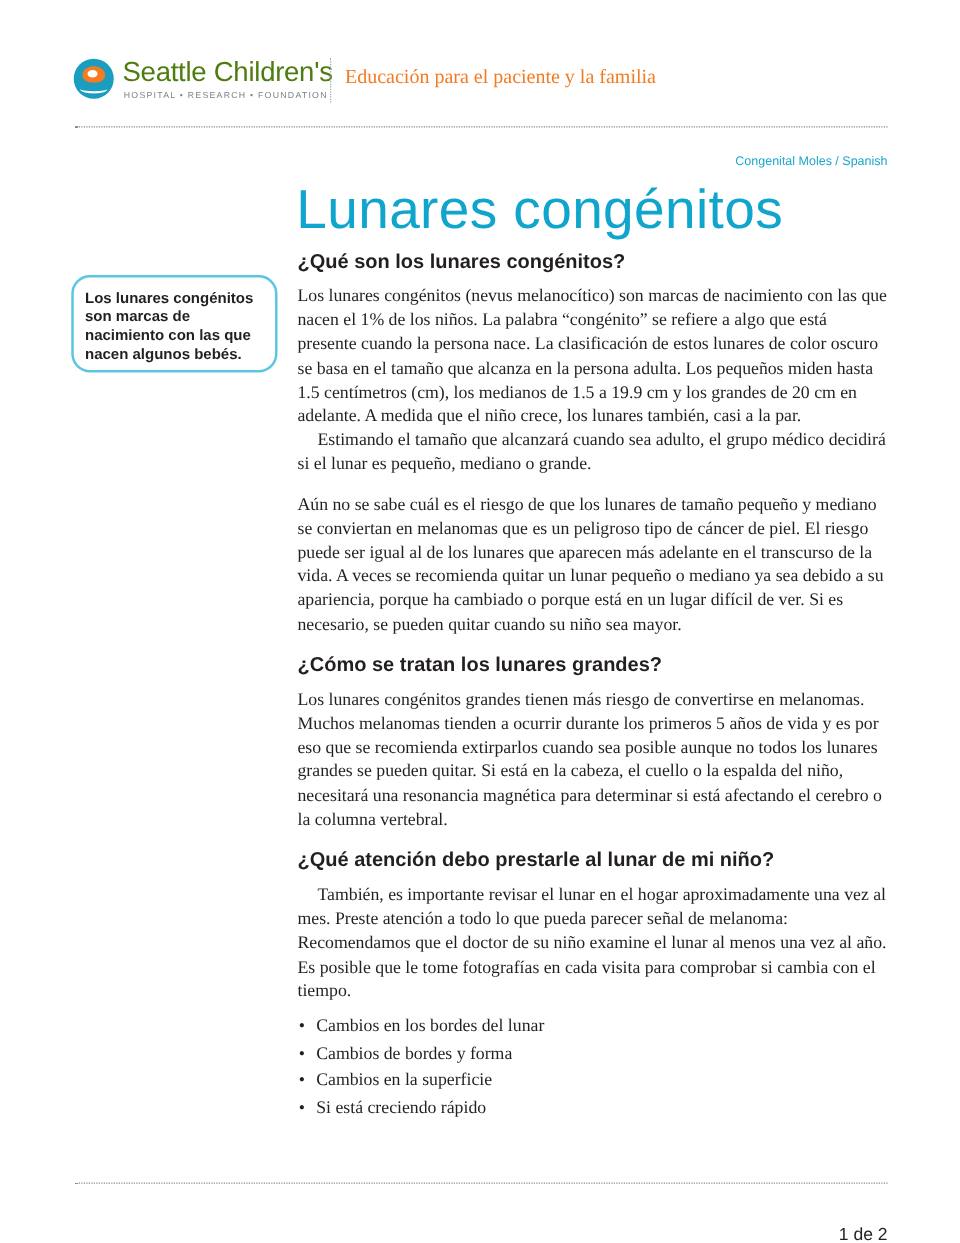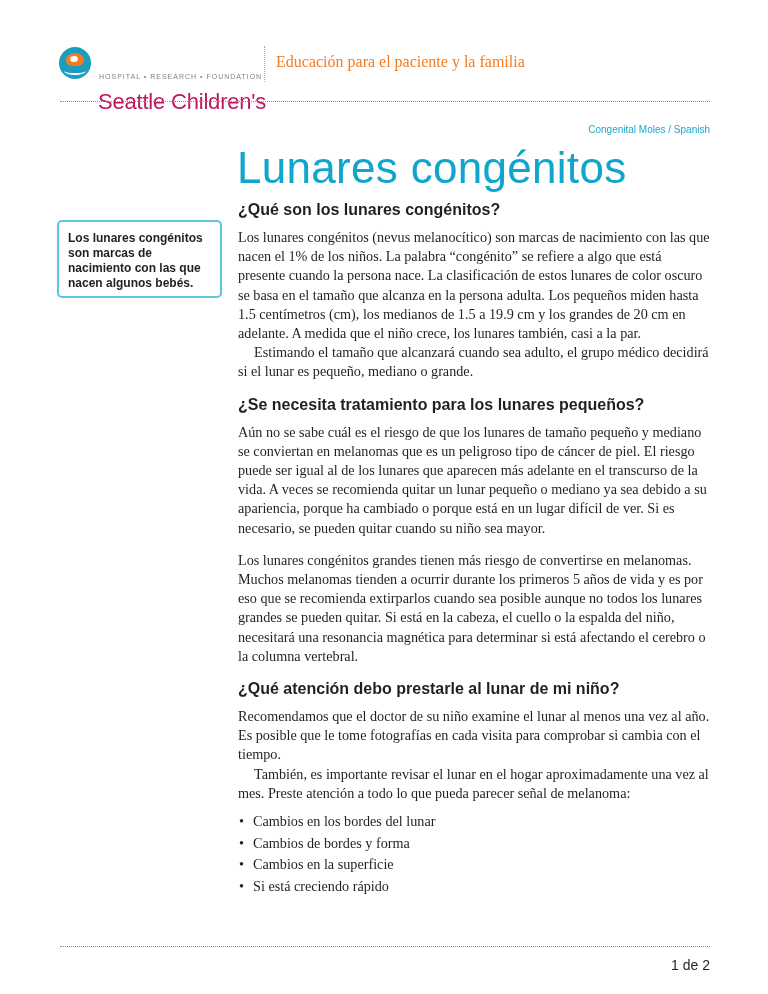"Seattle Children's" .brand-name { color: #be185d -> #4d7c0f; margin-top: 44px -> none }
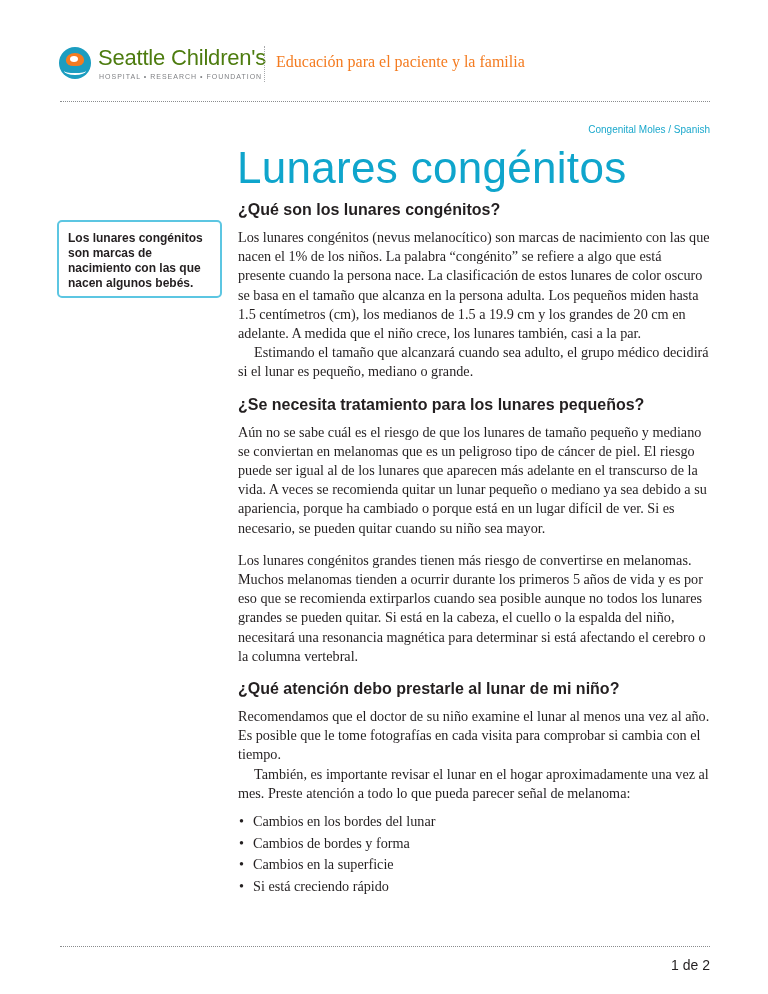"Los lunares congénitos son marcas" .callout { border-radius: 5px -> 15px }
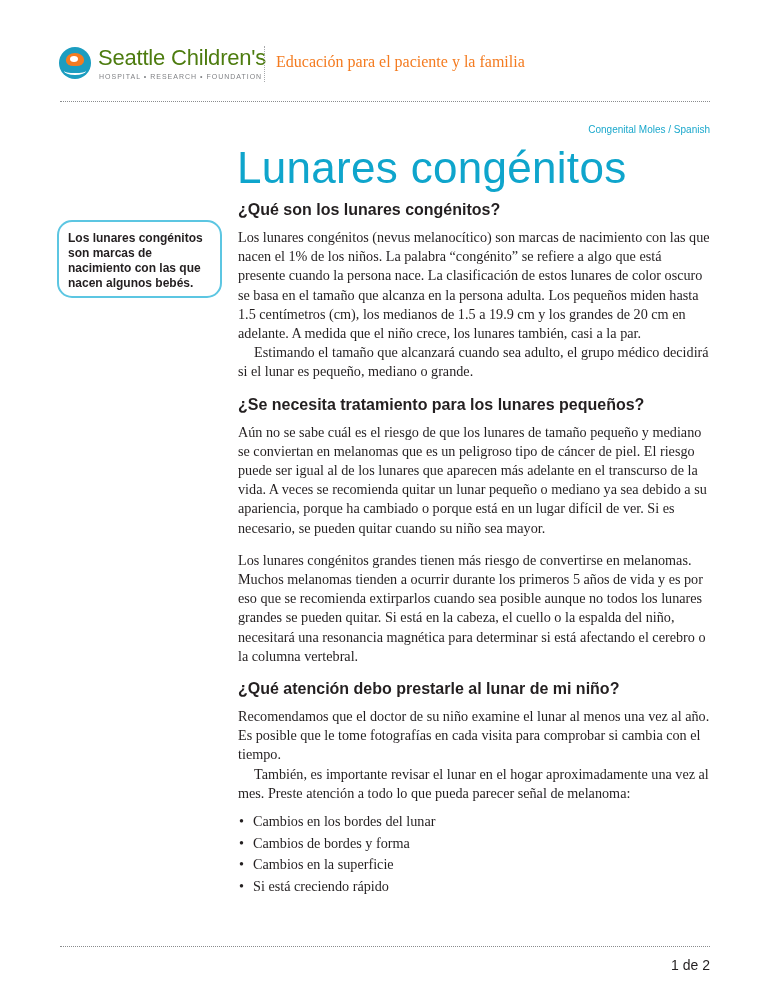"¿Se necesita tratamiento para los" h2.sec-heading { html: <h2>¿Se necesita tratamiento para los lunares pequeños?</h2> -> none }
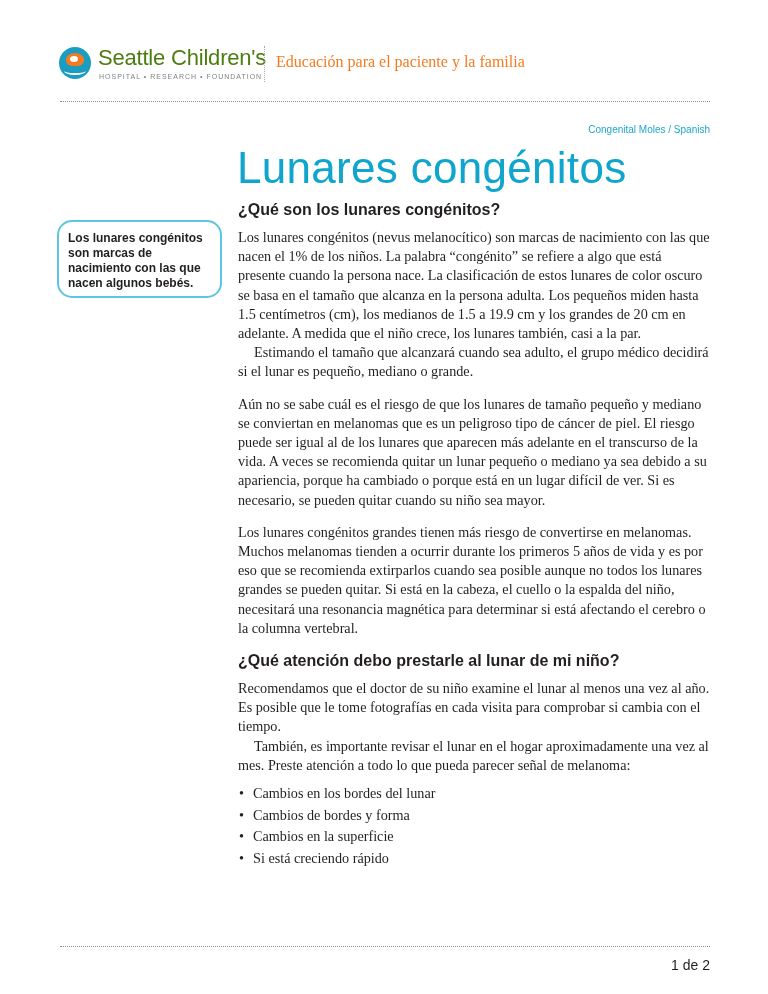"¿Cómo se tratan los lunares" h2.sec-heading { html: none -> <h2>¿Cómo se tratan los lunares grandes?</h2> }
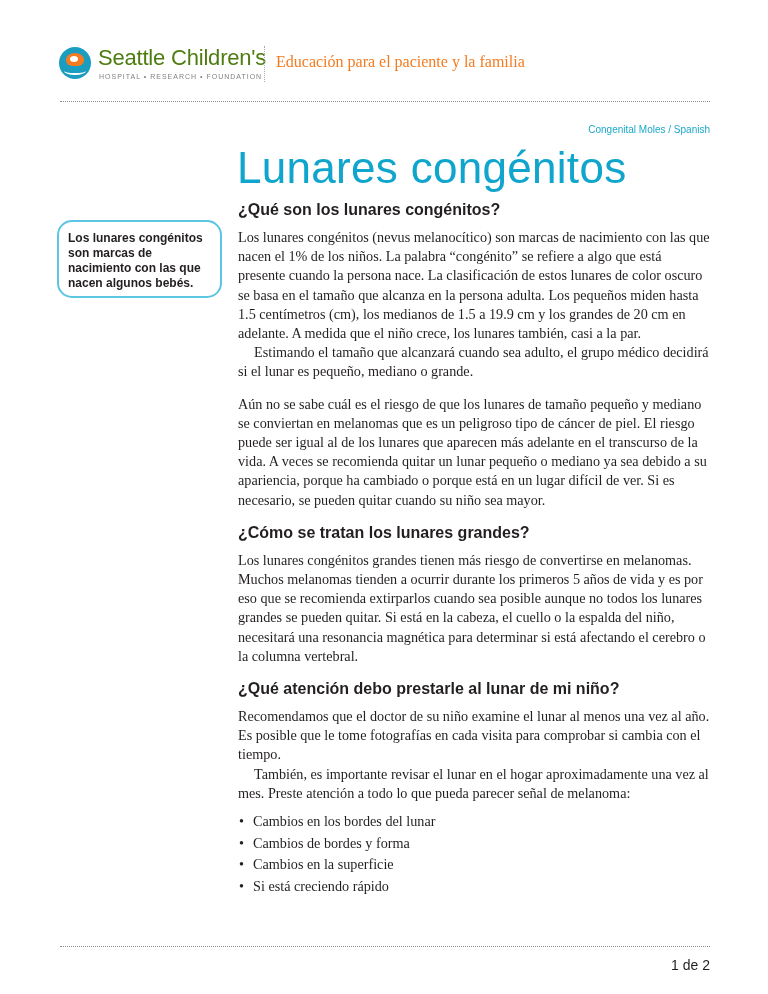"Recomendamos que el doctor de" p.para { order: before "También, es importante revisar el" -> after "También, es importante revisar el" }
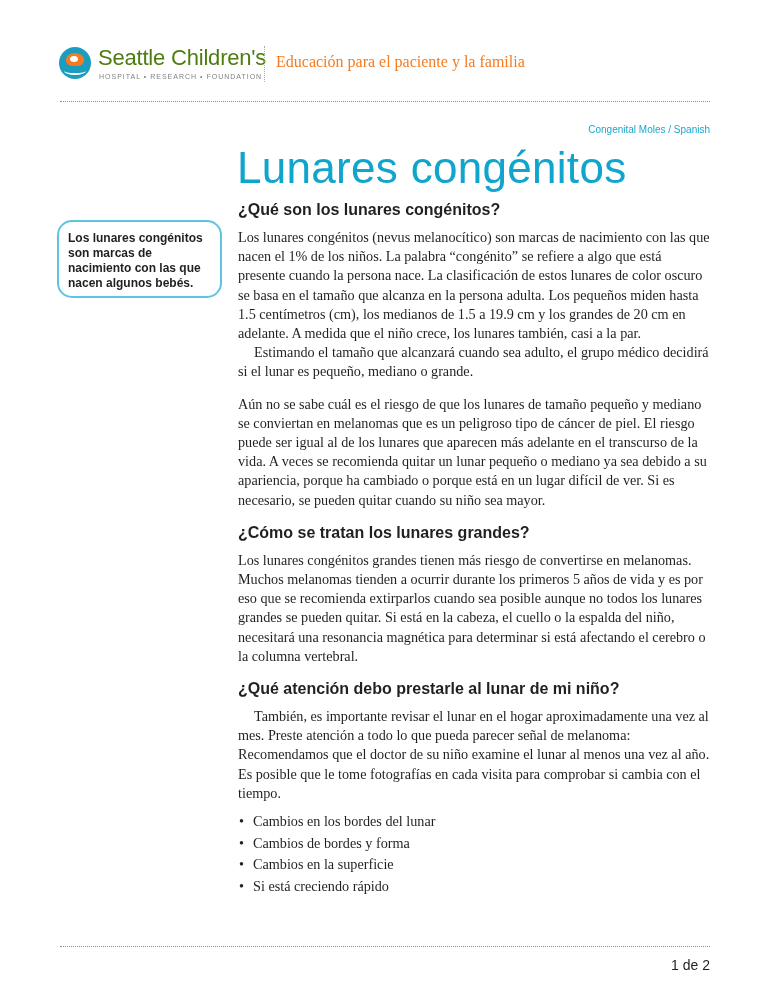"1 de 2" .page-number { top: 957px -> 979px }
